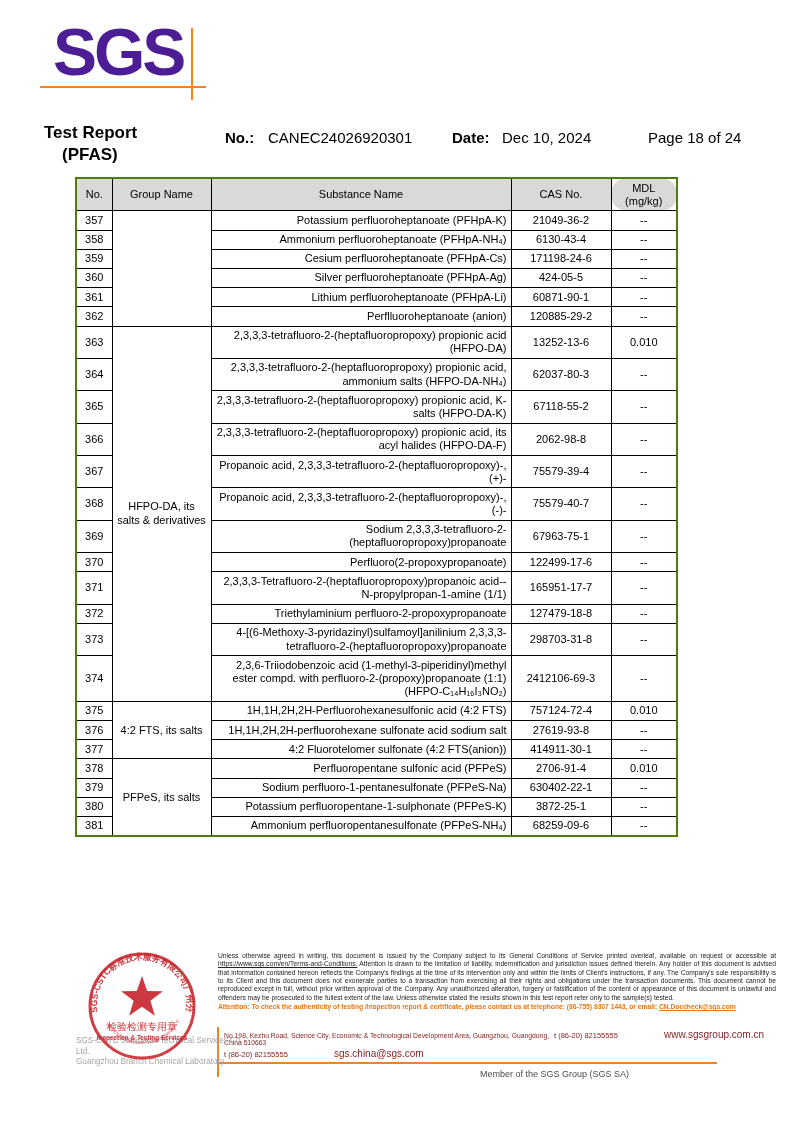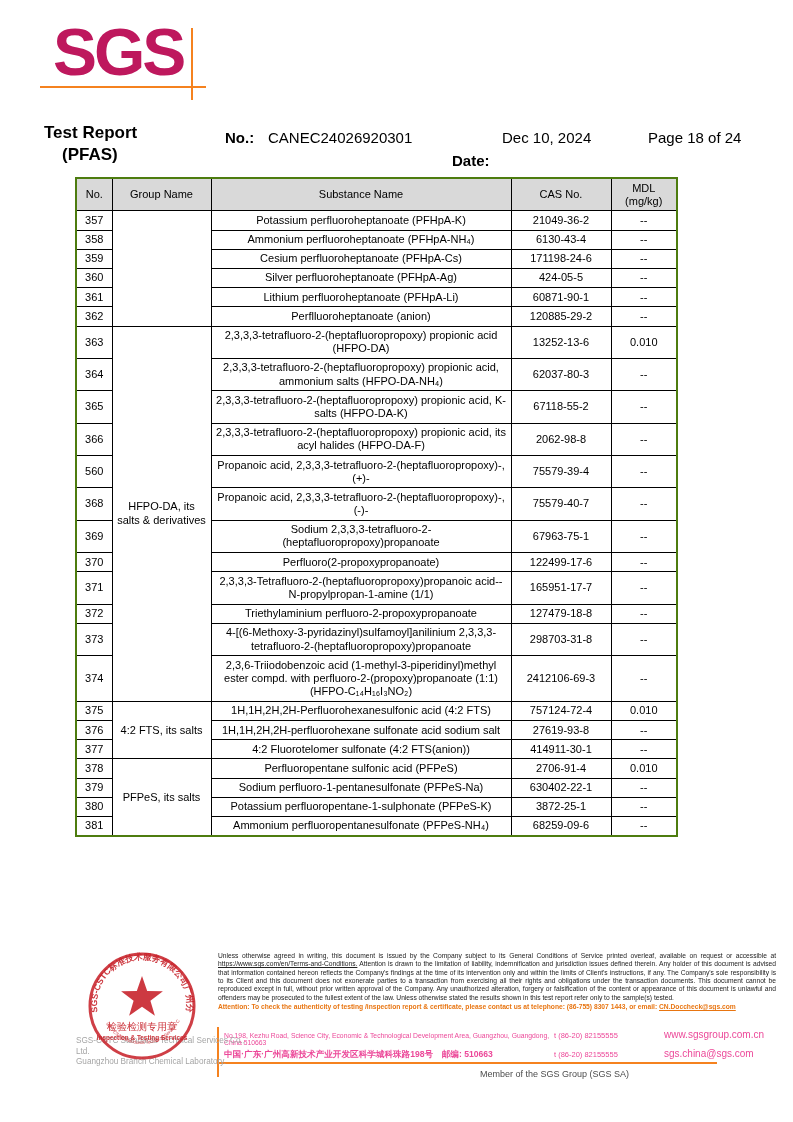"SGS" .logo-text { color: #be185d -> #4c1d95 }
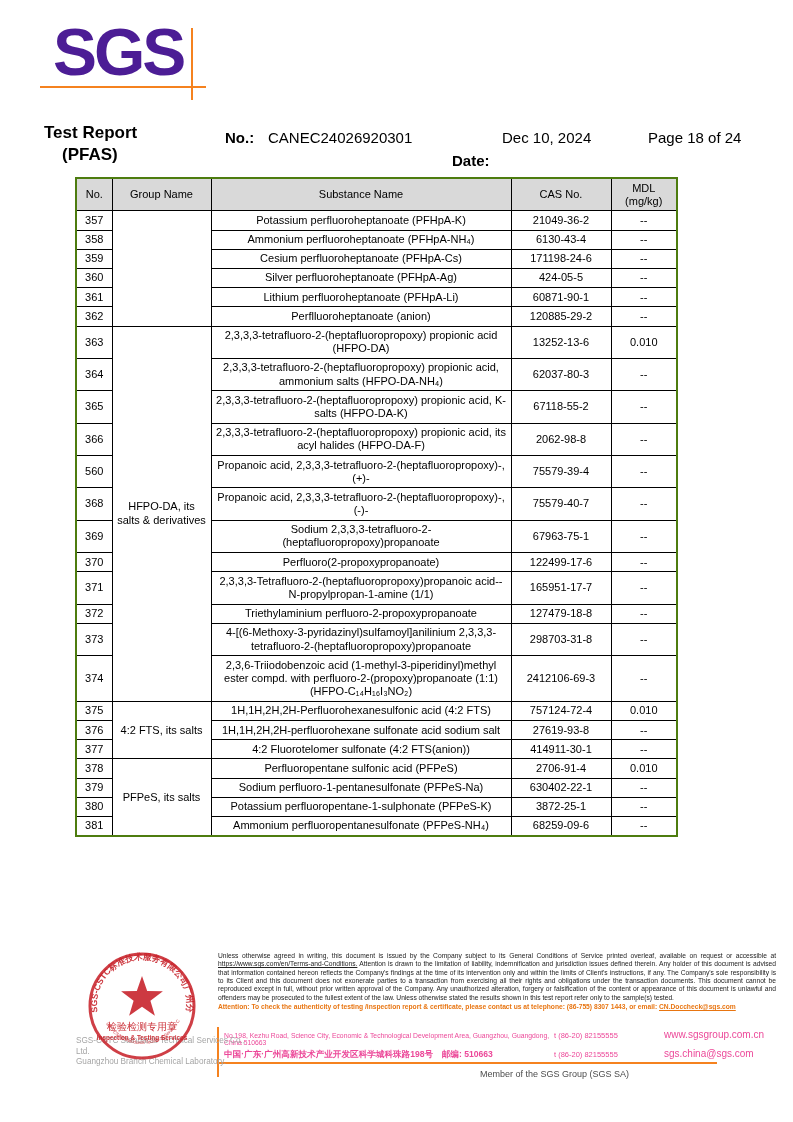"Date:" .date-label { margin-top: 23px -> none }
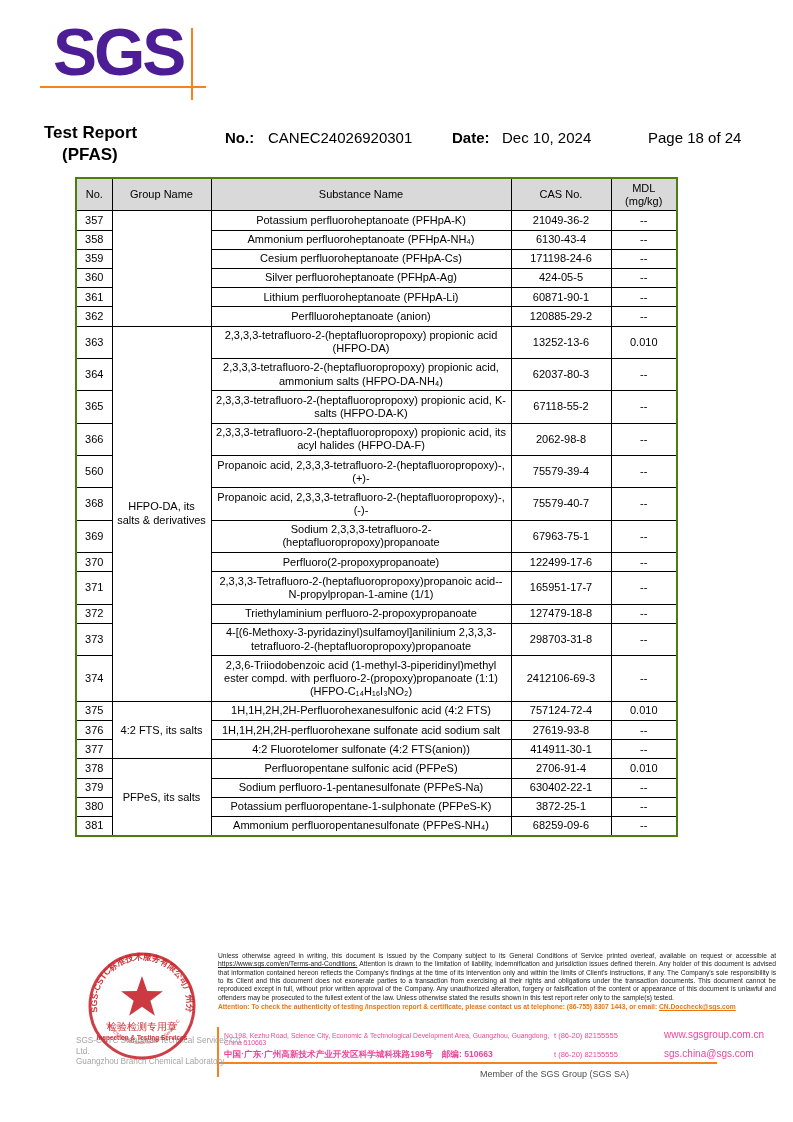"MDL" .th-mdl { border-radius: none -> 16px }
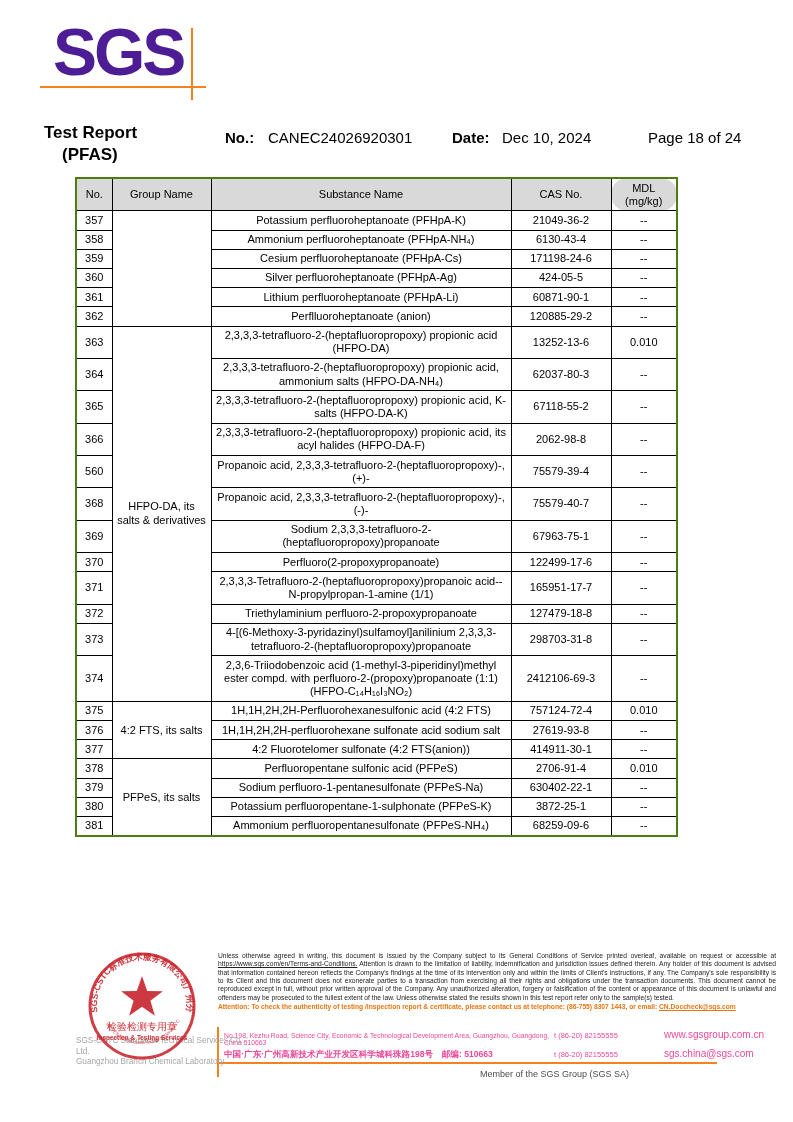"Potassium perfluoroheptanoate (PFHpA-K)" td.c-sub { text-align: center -> right }
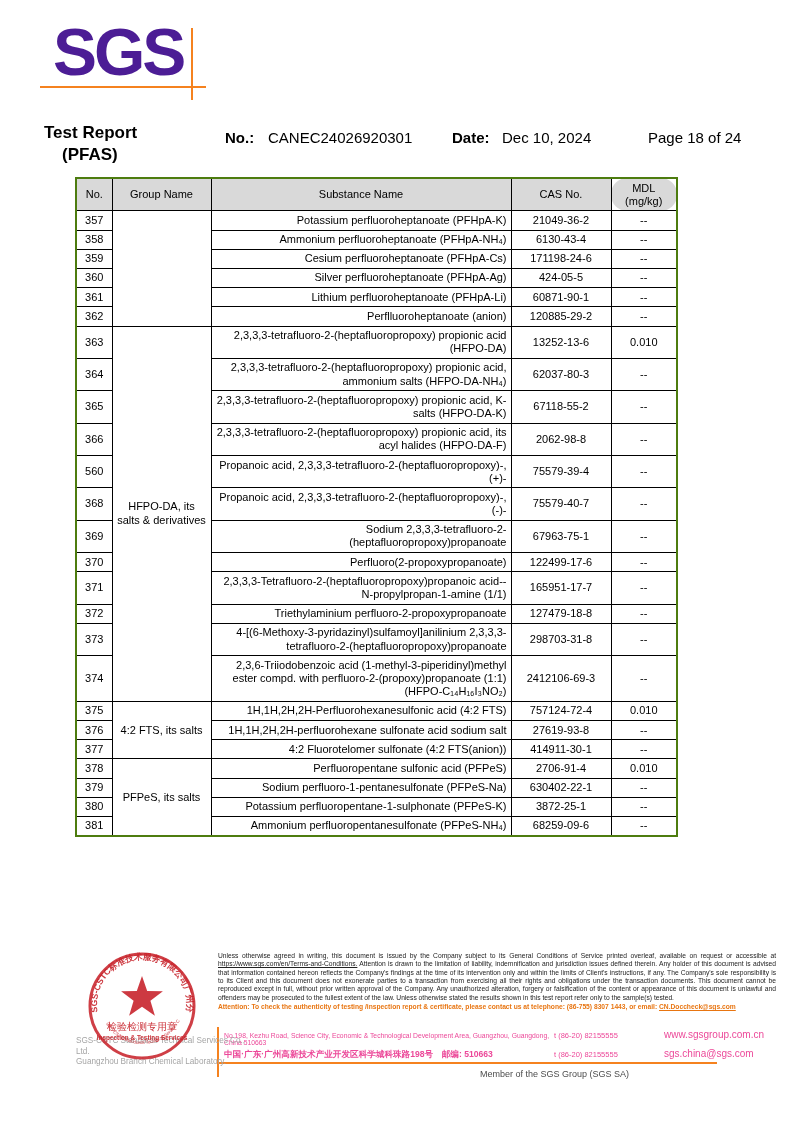"560" td.c-no { text: 560 -> 367 }
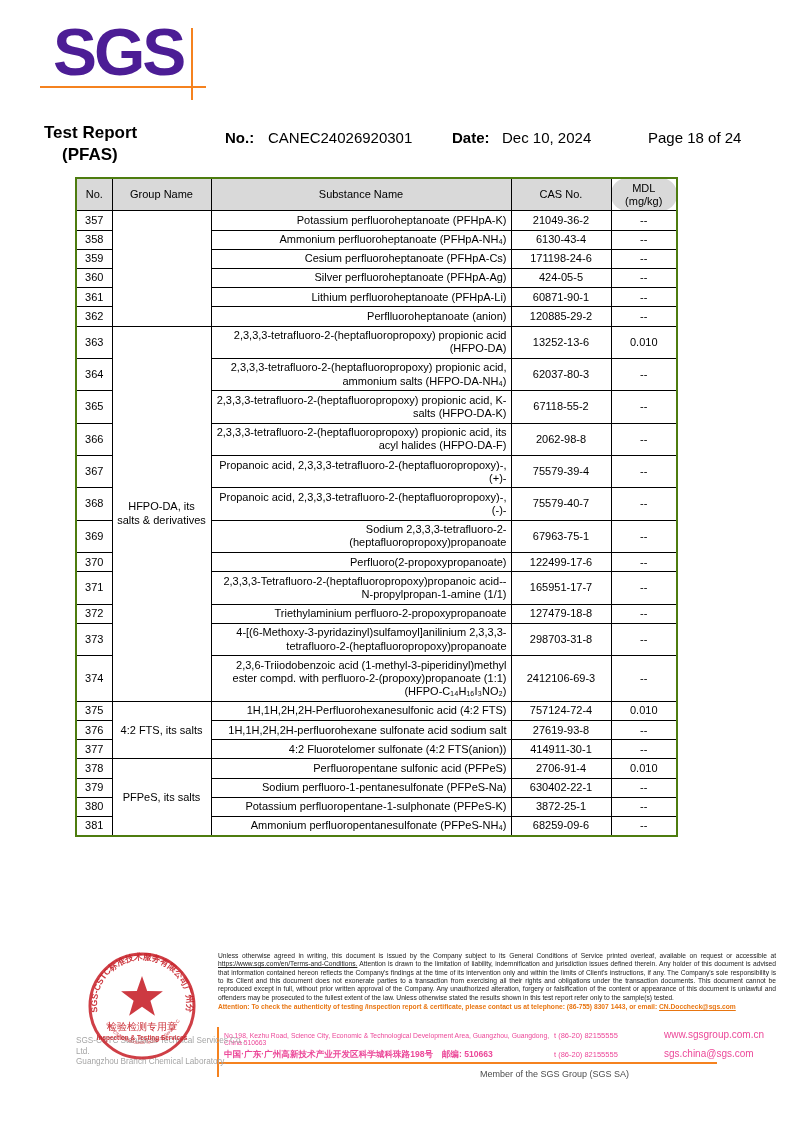"t (86-20) 82155555" .addr-block { color: #ec4899 -> #7f1d1d }
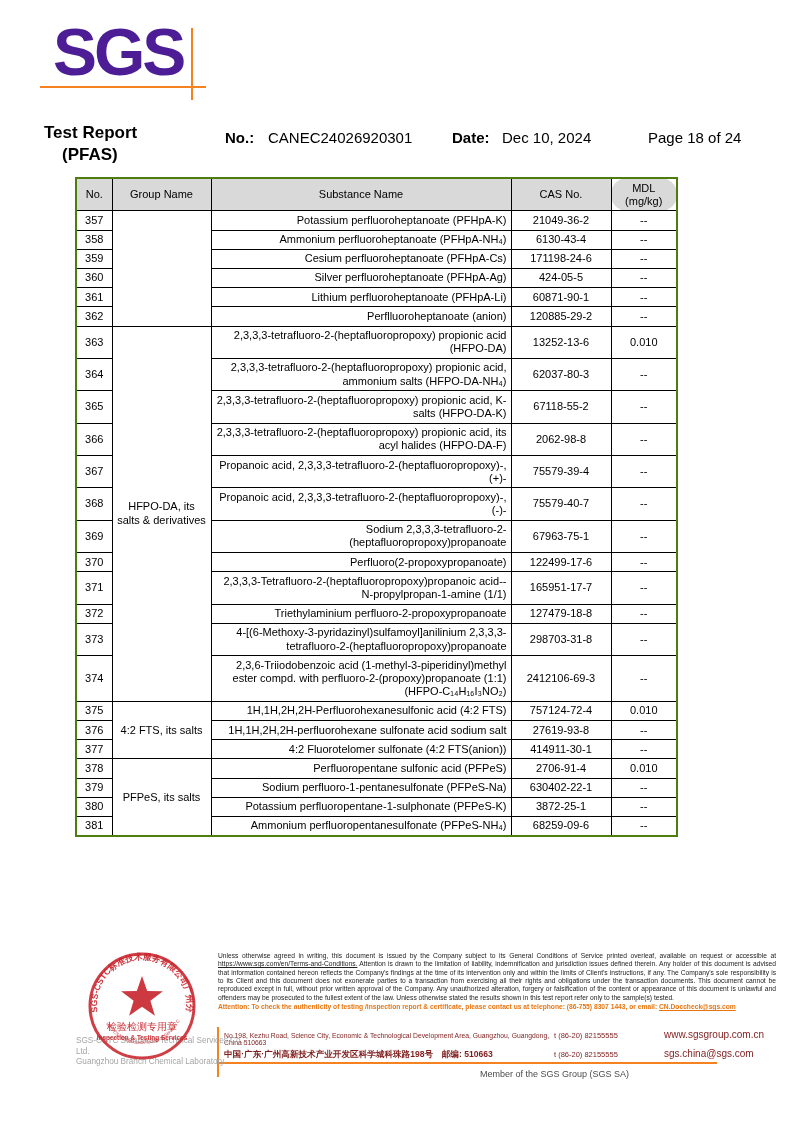"中国·广东·广州高新技术产业开发区科学城科珠路198号 邮编: 510663" span.addr-cn { html: <span>中国·广东·广州高新技术产业开发区科学城科珠路198号 邮编: 510663</span> -> none }
